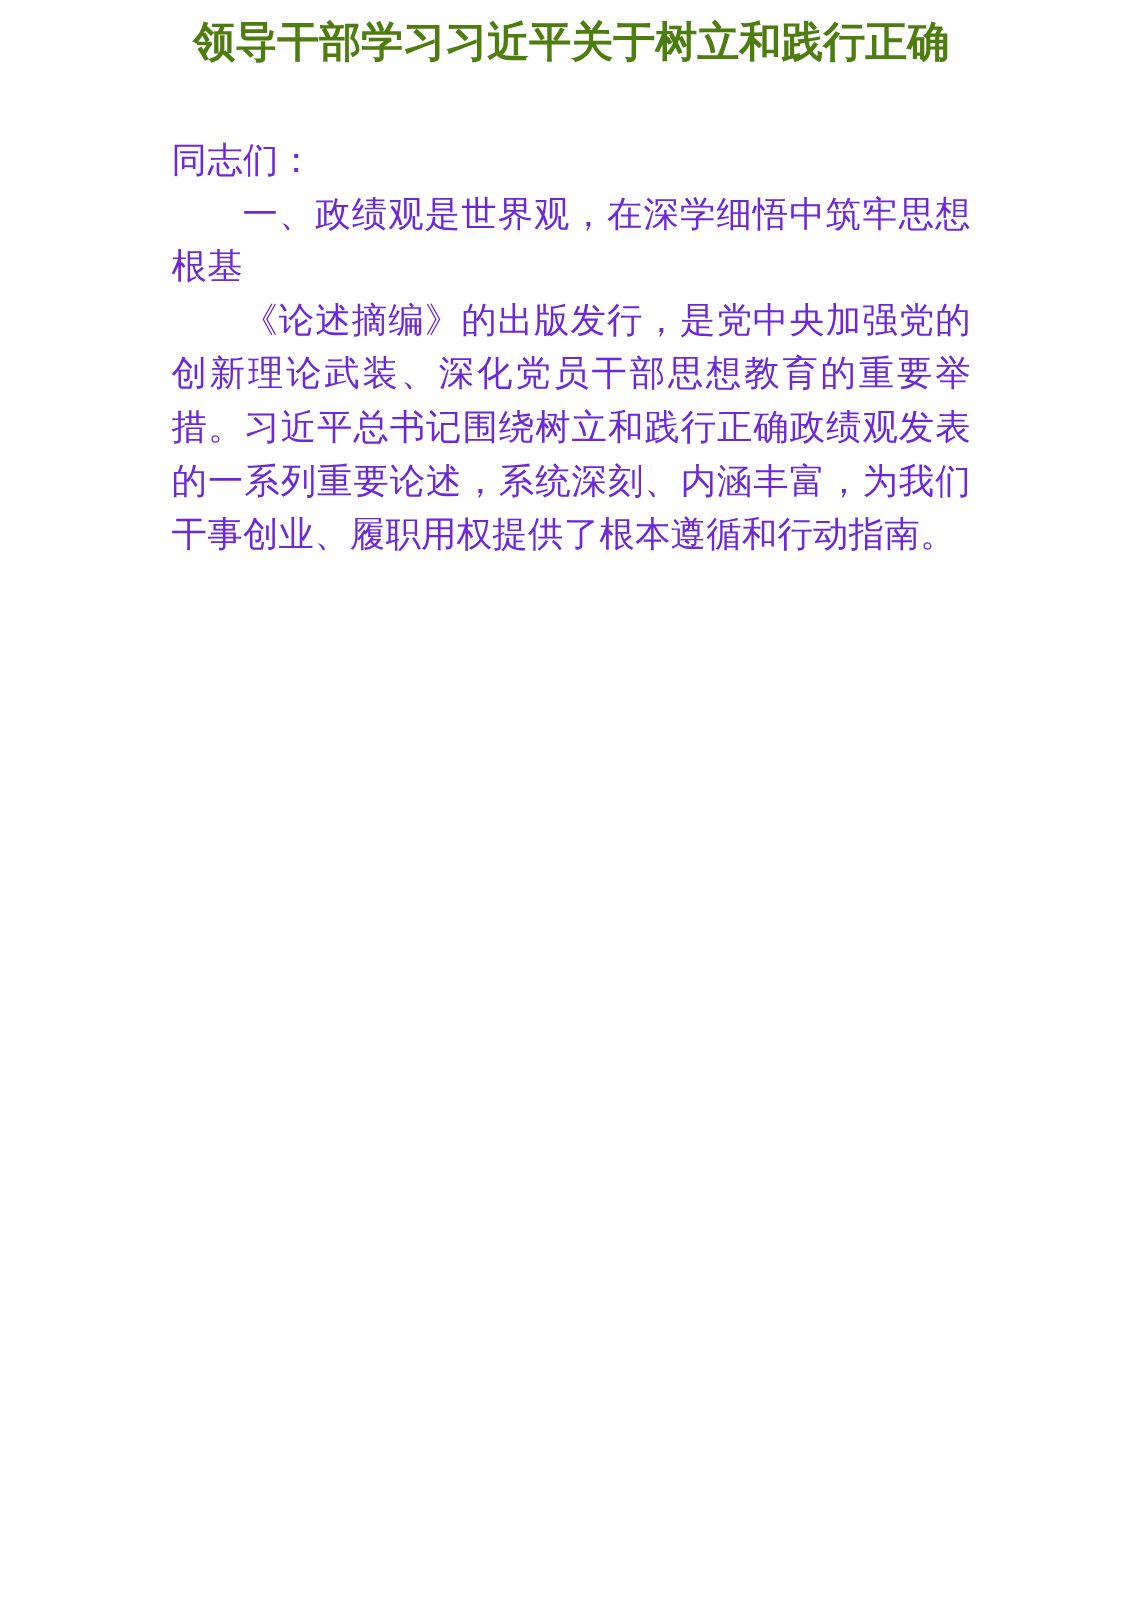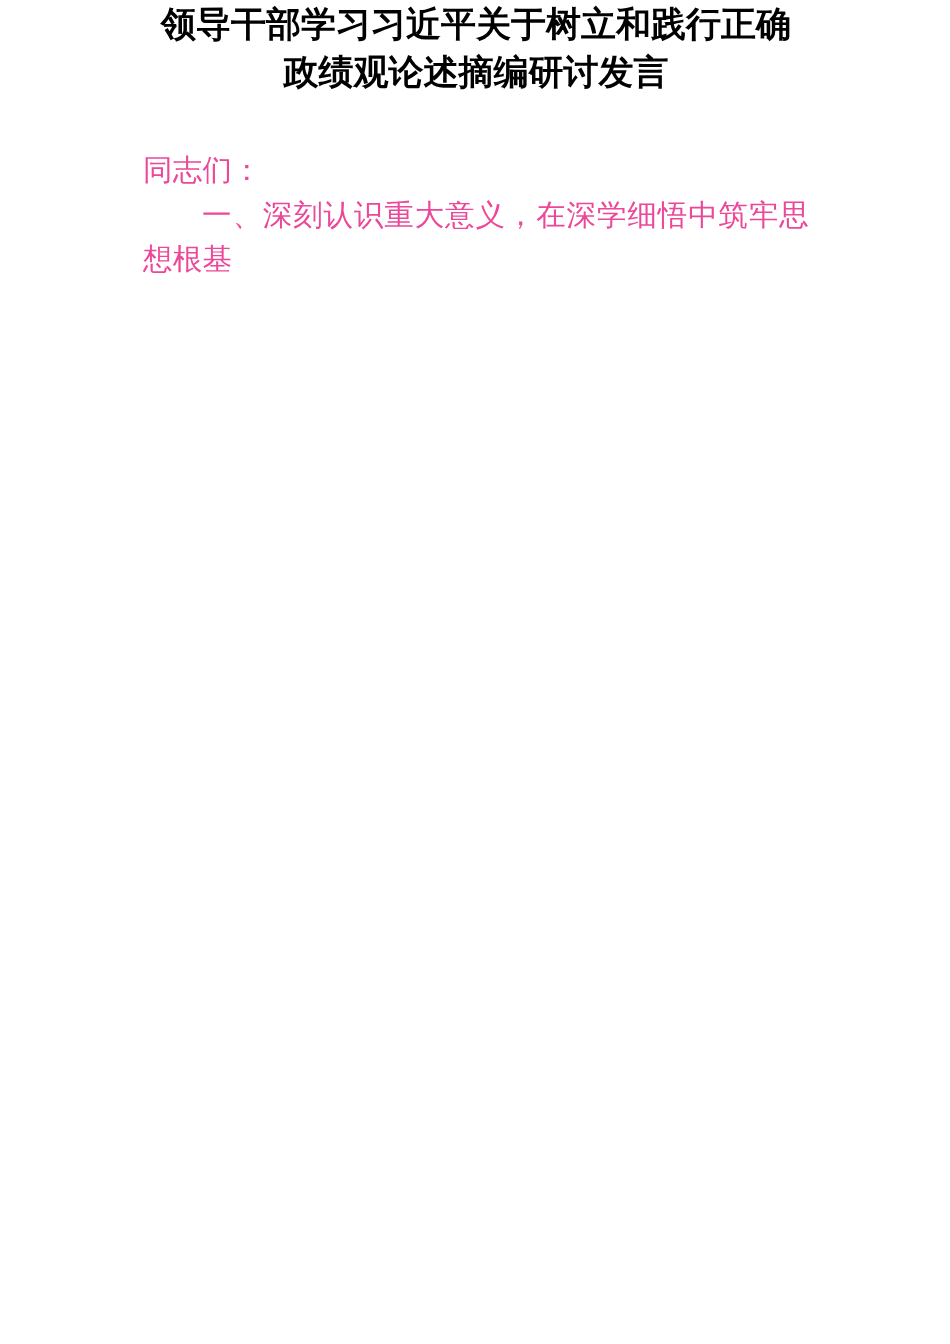"领导干部学习习近平关于树立和践行正确" .doc-title { color: #000000 -> #4d7c0f; margin: 0 -> 12px }
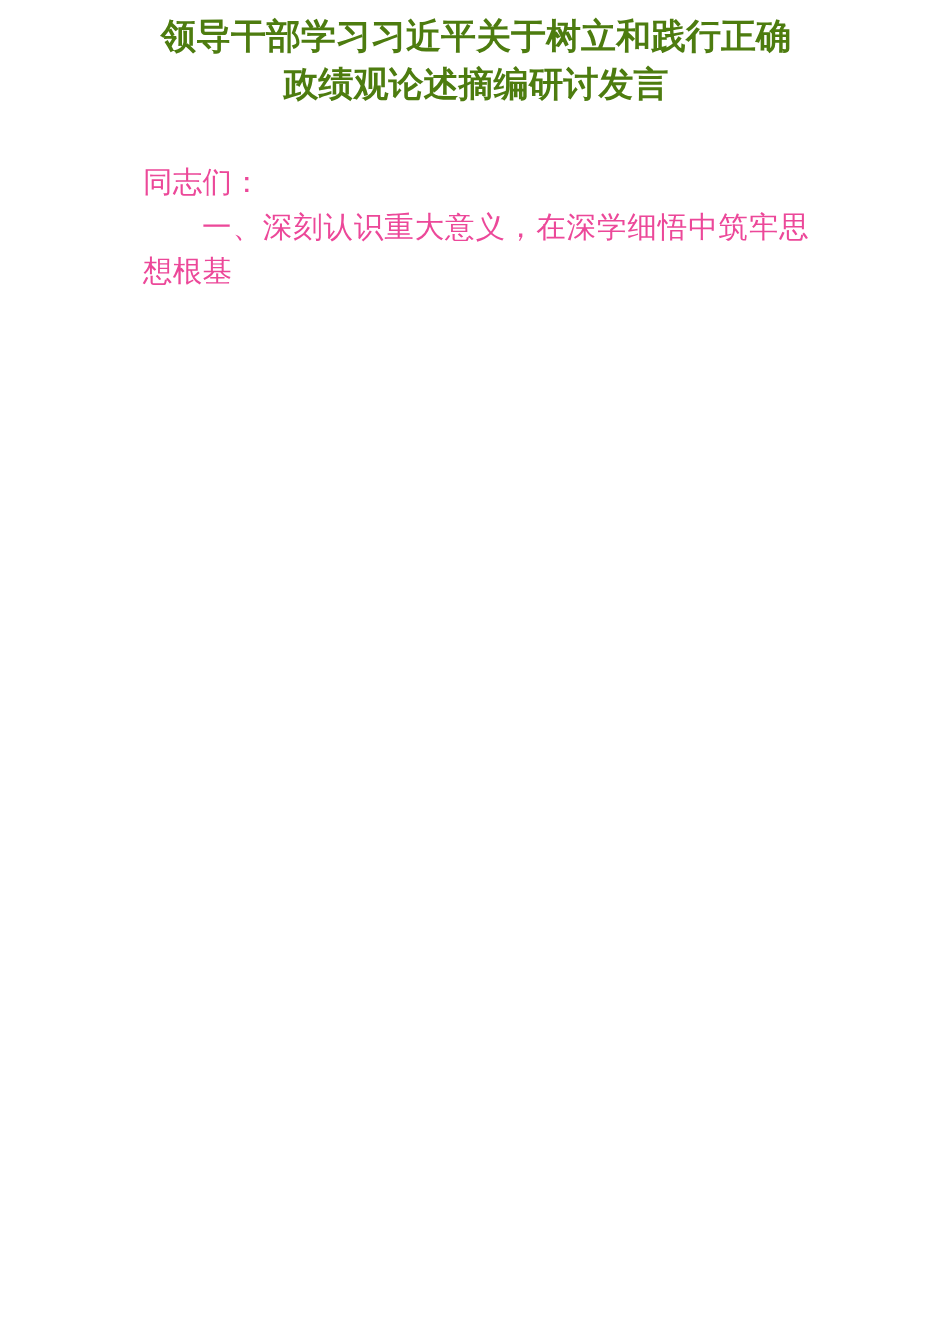"政绩观论述摘编研讨发言" span.tline { html: <span>政绩观论述摘编研讨发言</span> -> none }
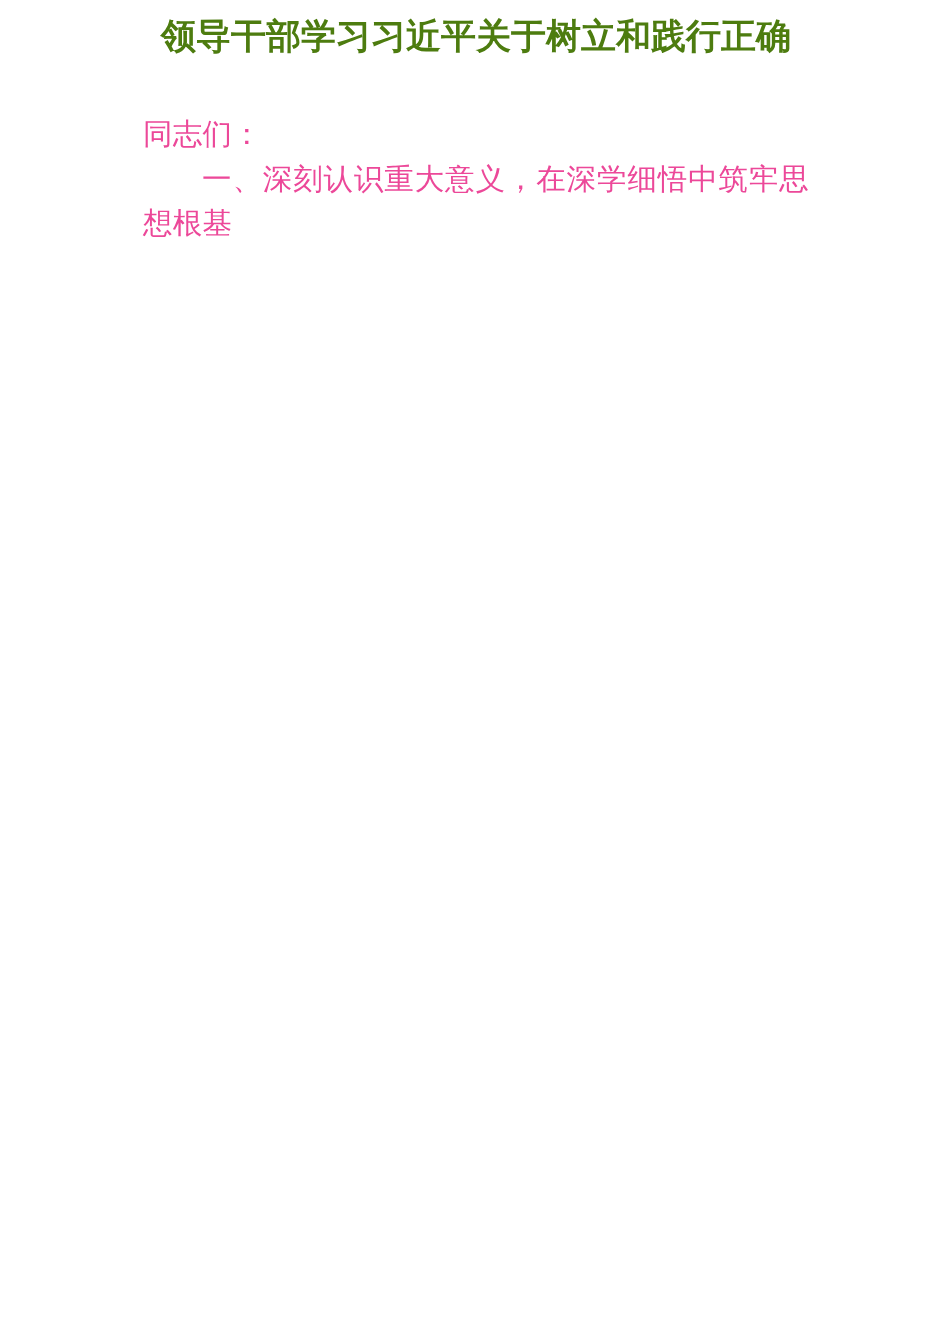"同志们：" .para { color: #ec4899 -> #6d28d9 }
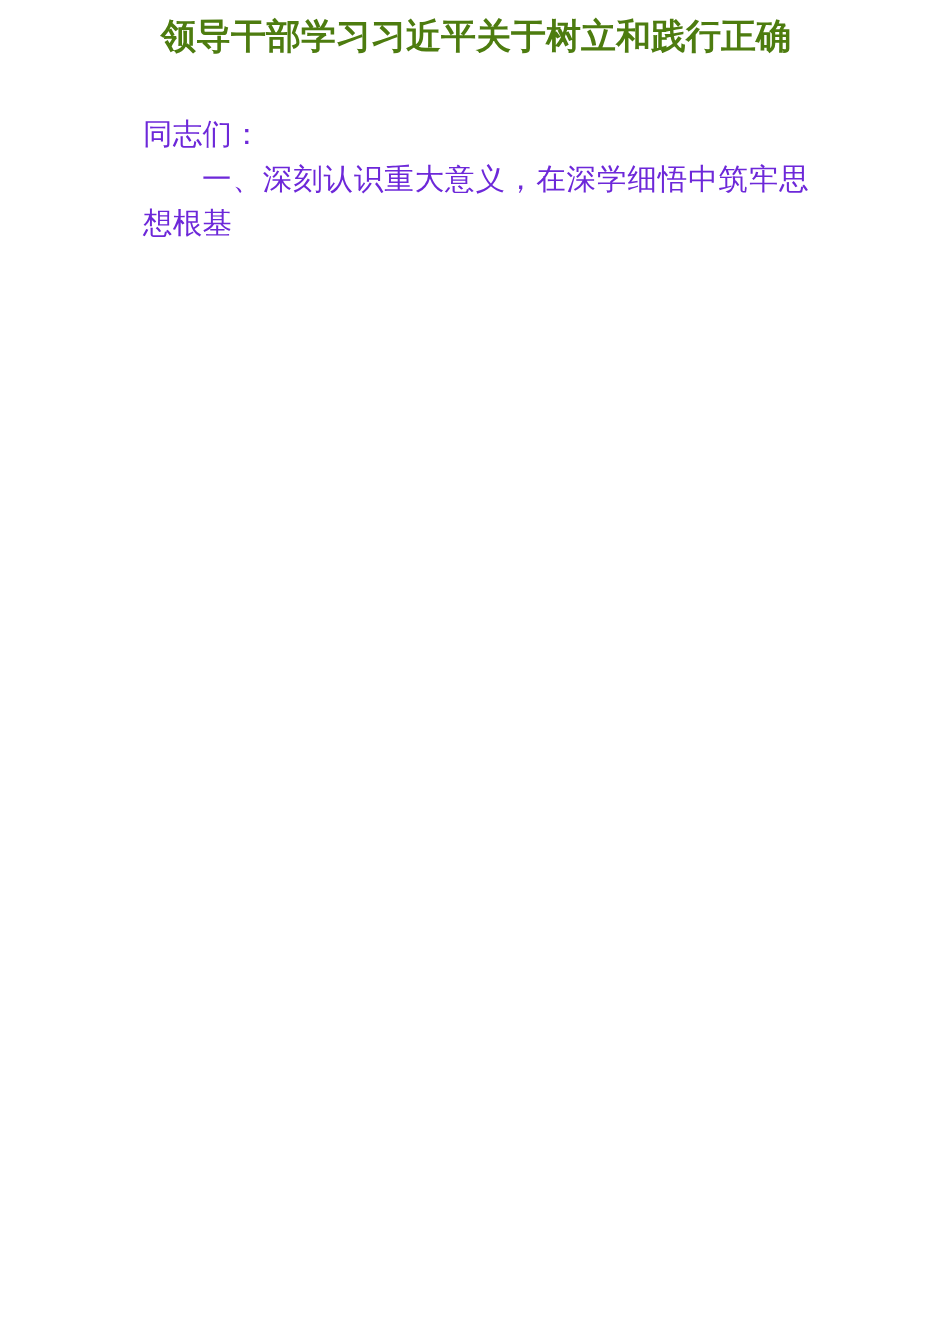"一、深刻认识重大意义，在深学细悟中筑牢思想根基" p.para { text: 深刻认识重大意义 -> 政绩观是世界观 }
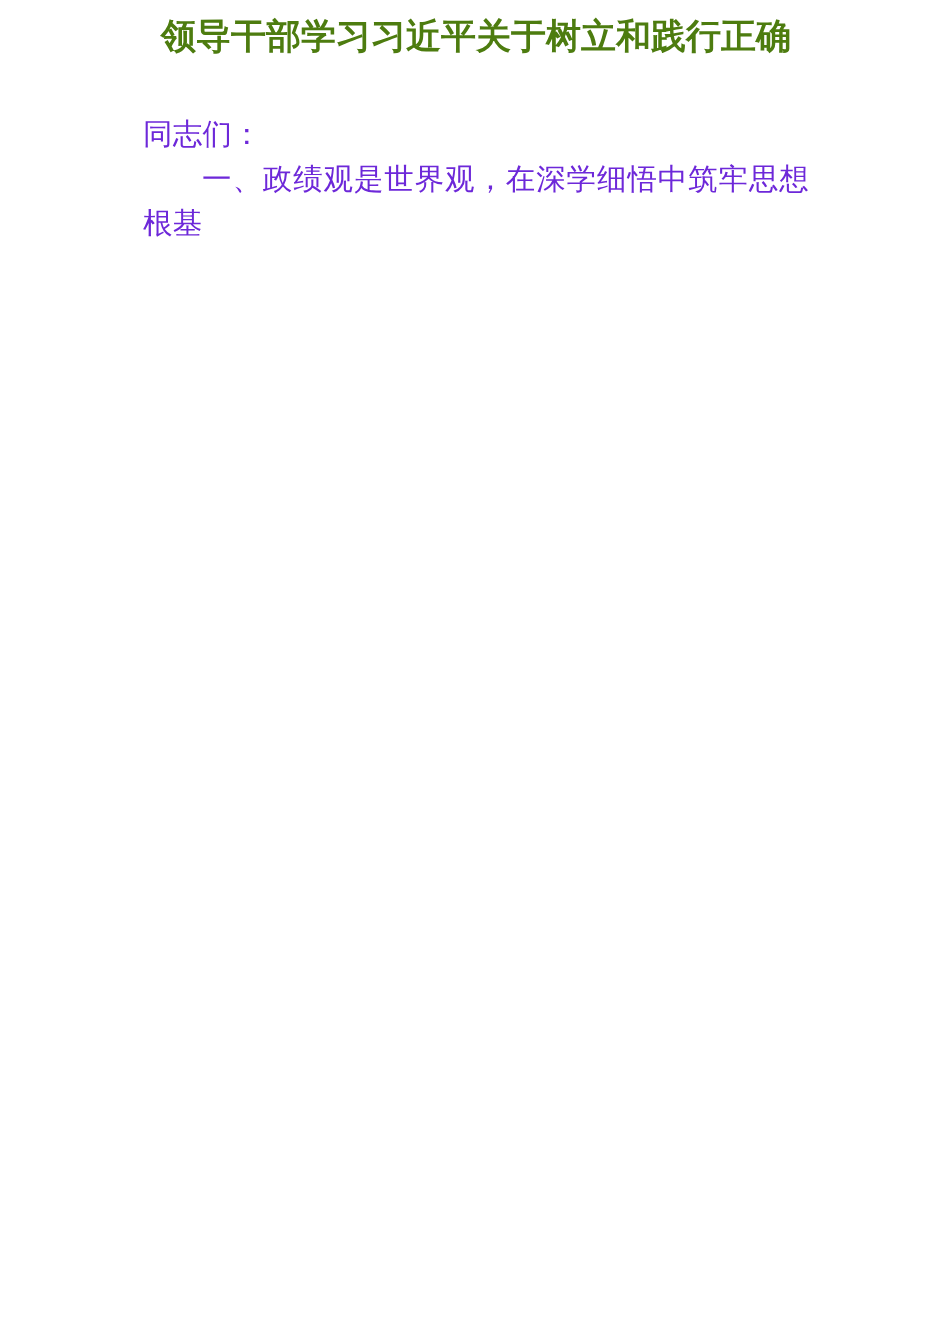"《论述摘编》的出版发行，是党中央加强党的创新理论武装、深化党员干部思想教育的重要" p.para { html: none -> <p>《论述摘编》的出版发行，是党中央加强党的创新理论武装、深化党员干部思想教育的重要举措。习近平总书记围绕树立和践行正确政绩观发表的一系列重要论述，系统深刻、内涵丰富，为我们干事创业、履职用权提供了根本遵循和行动指南。</p> }
